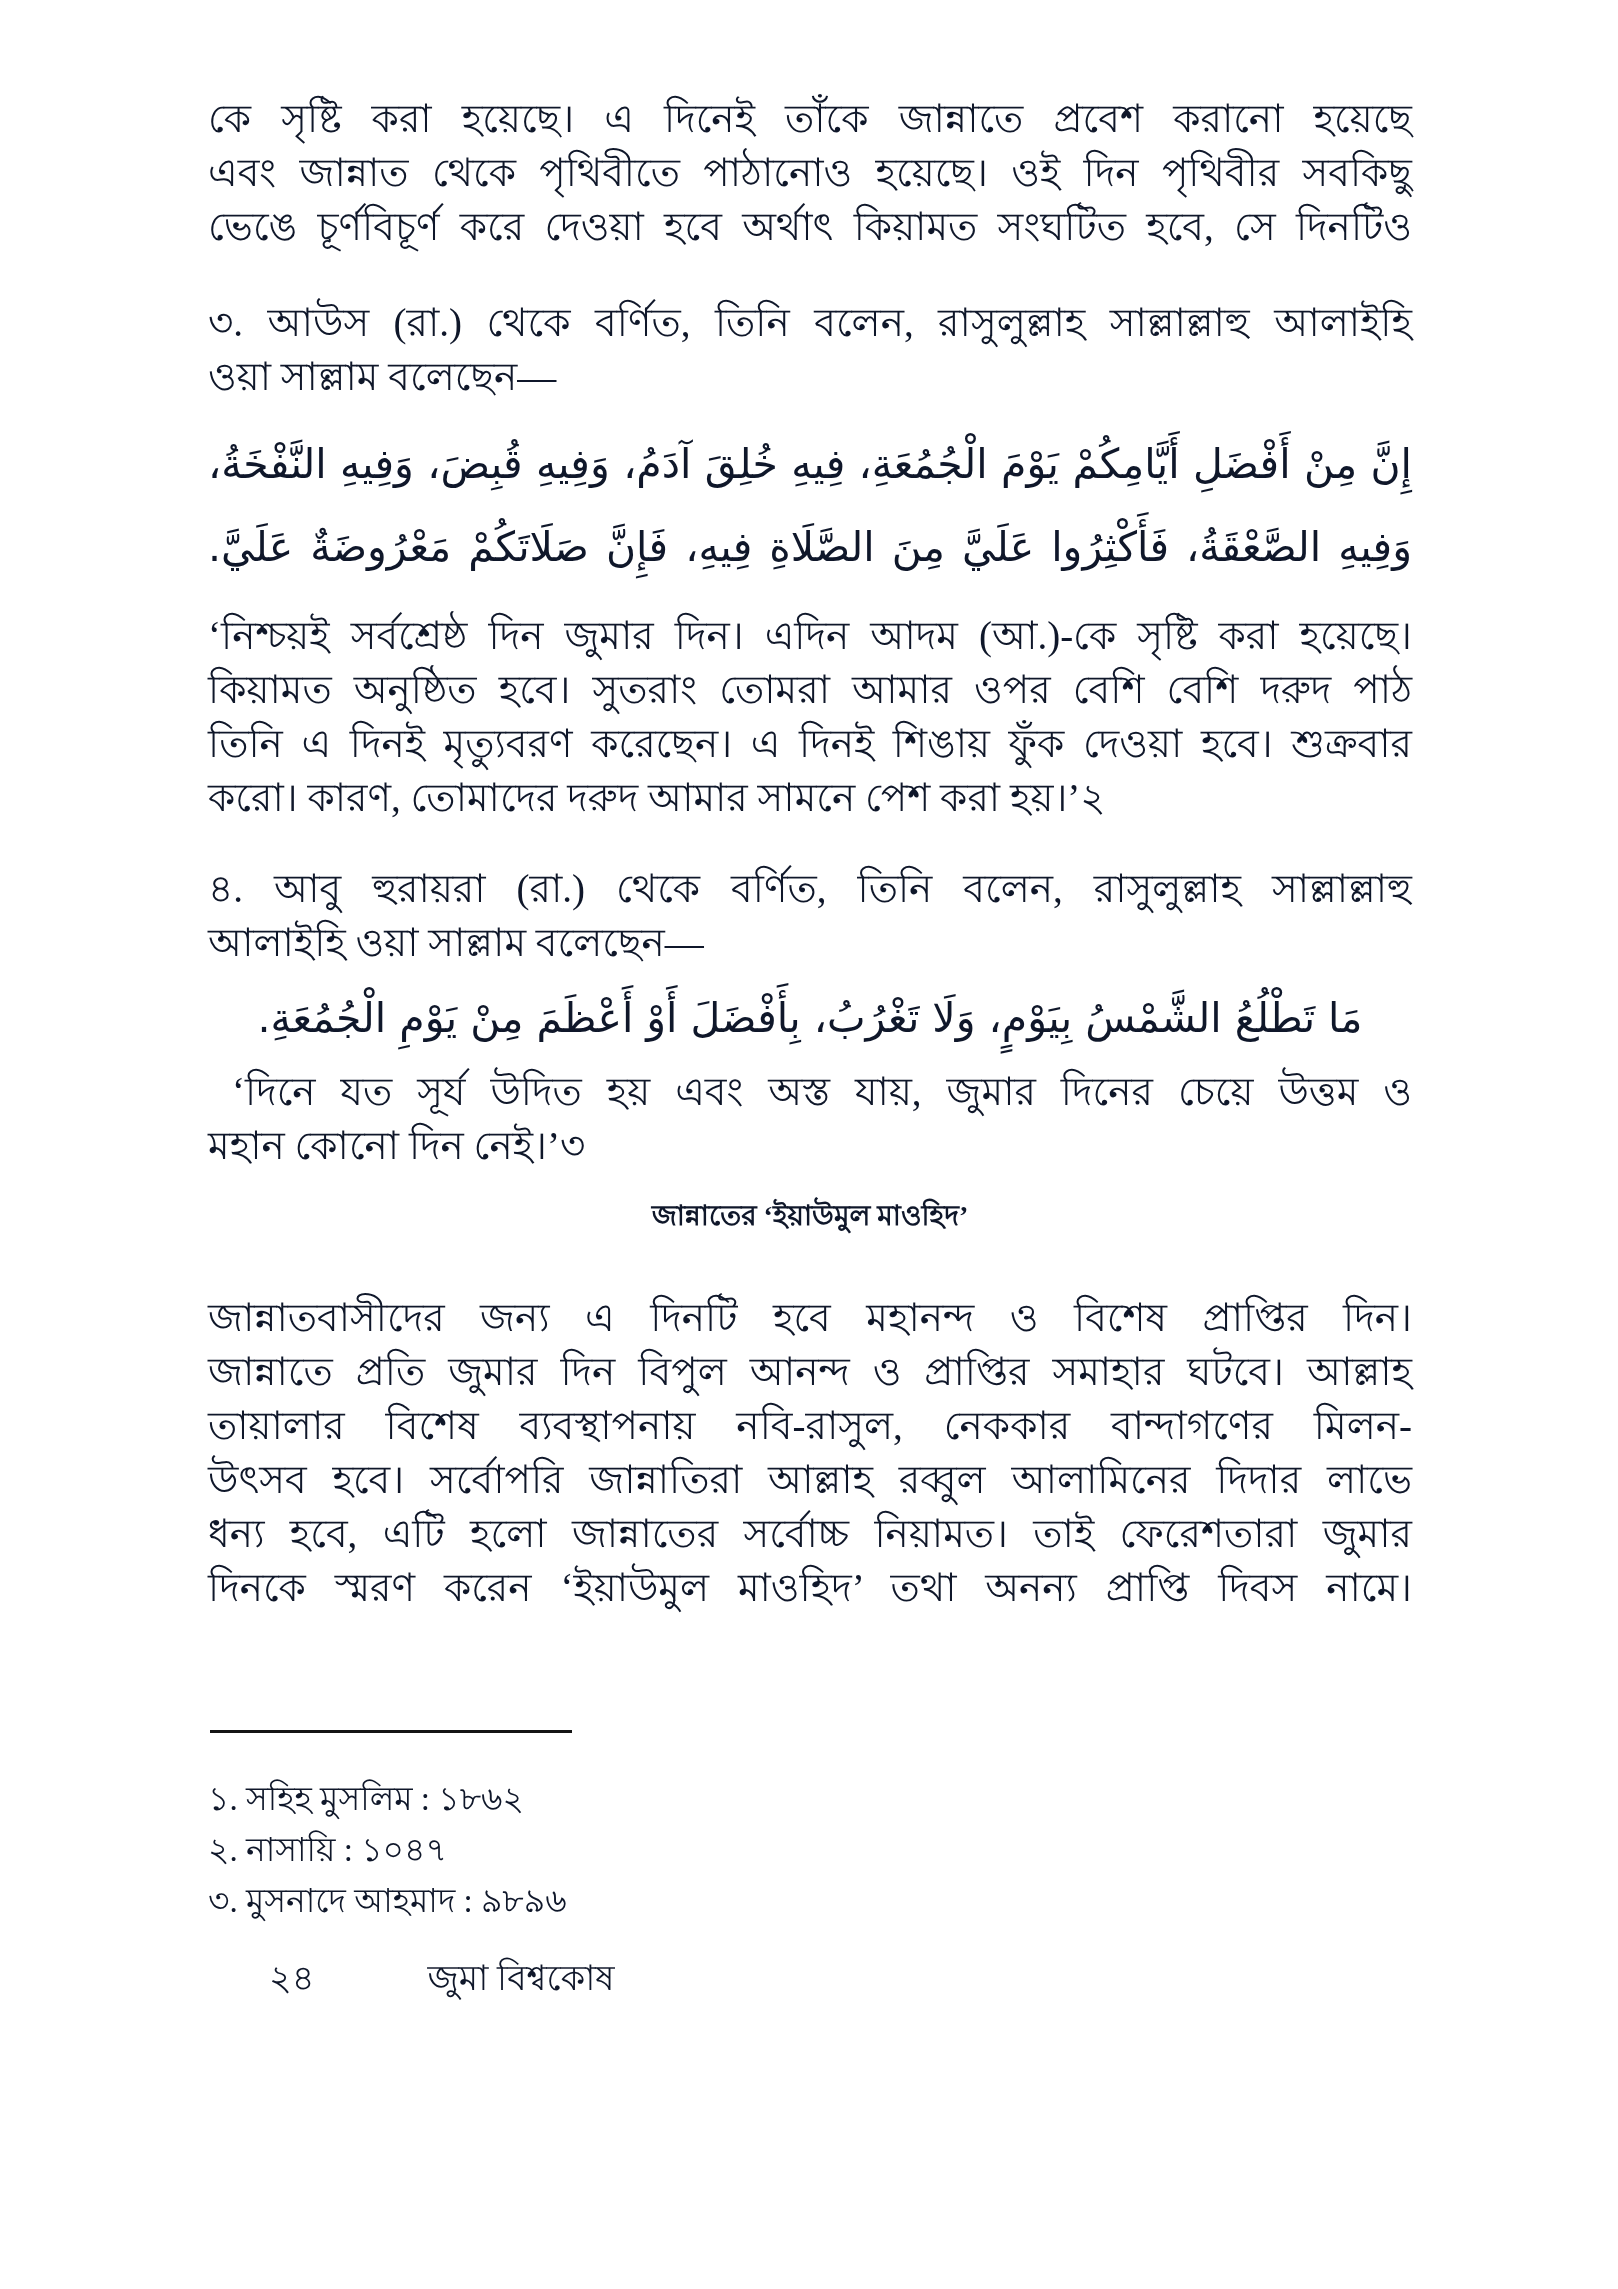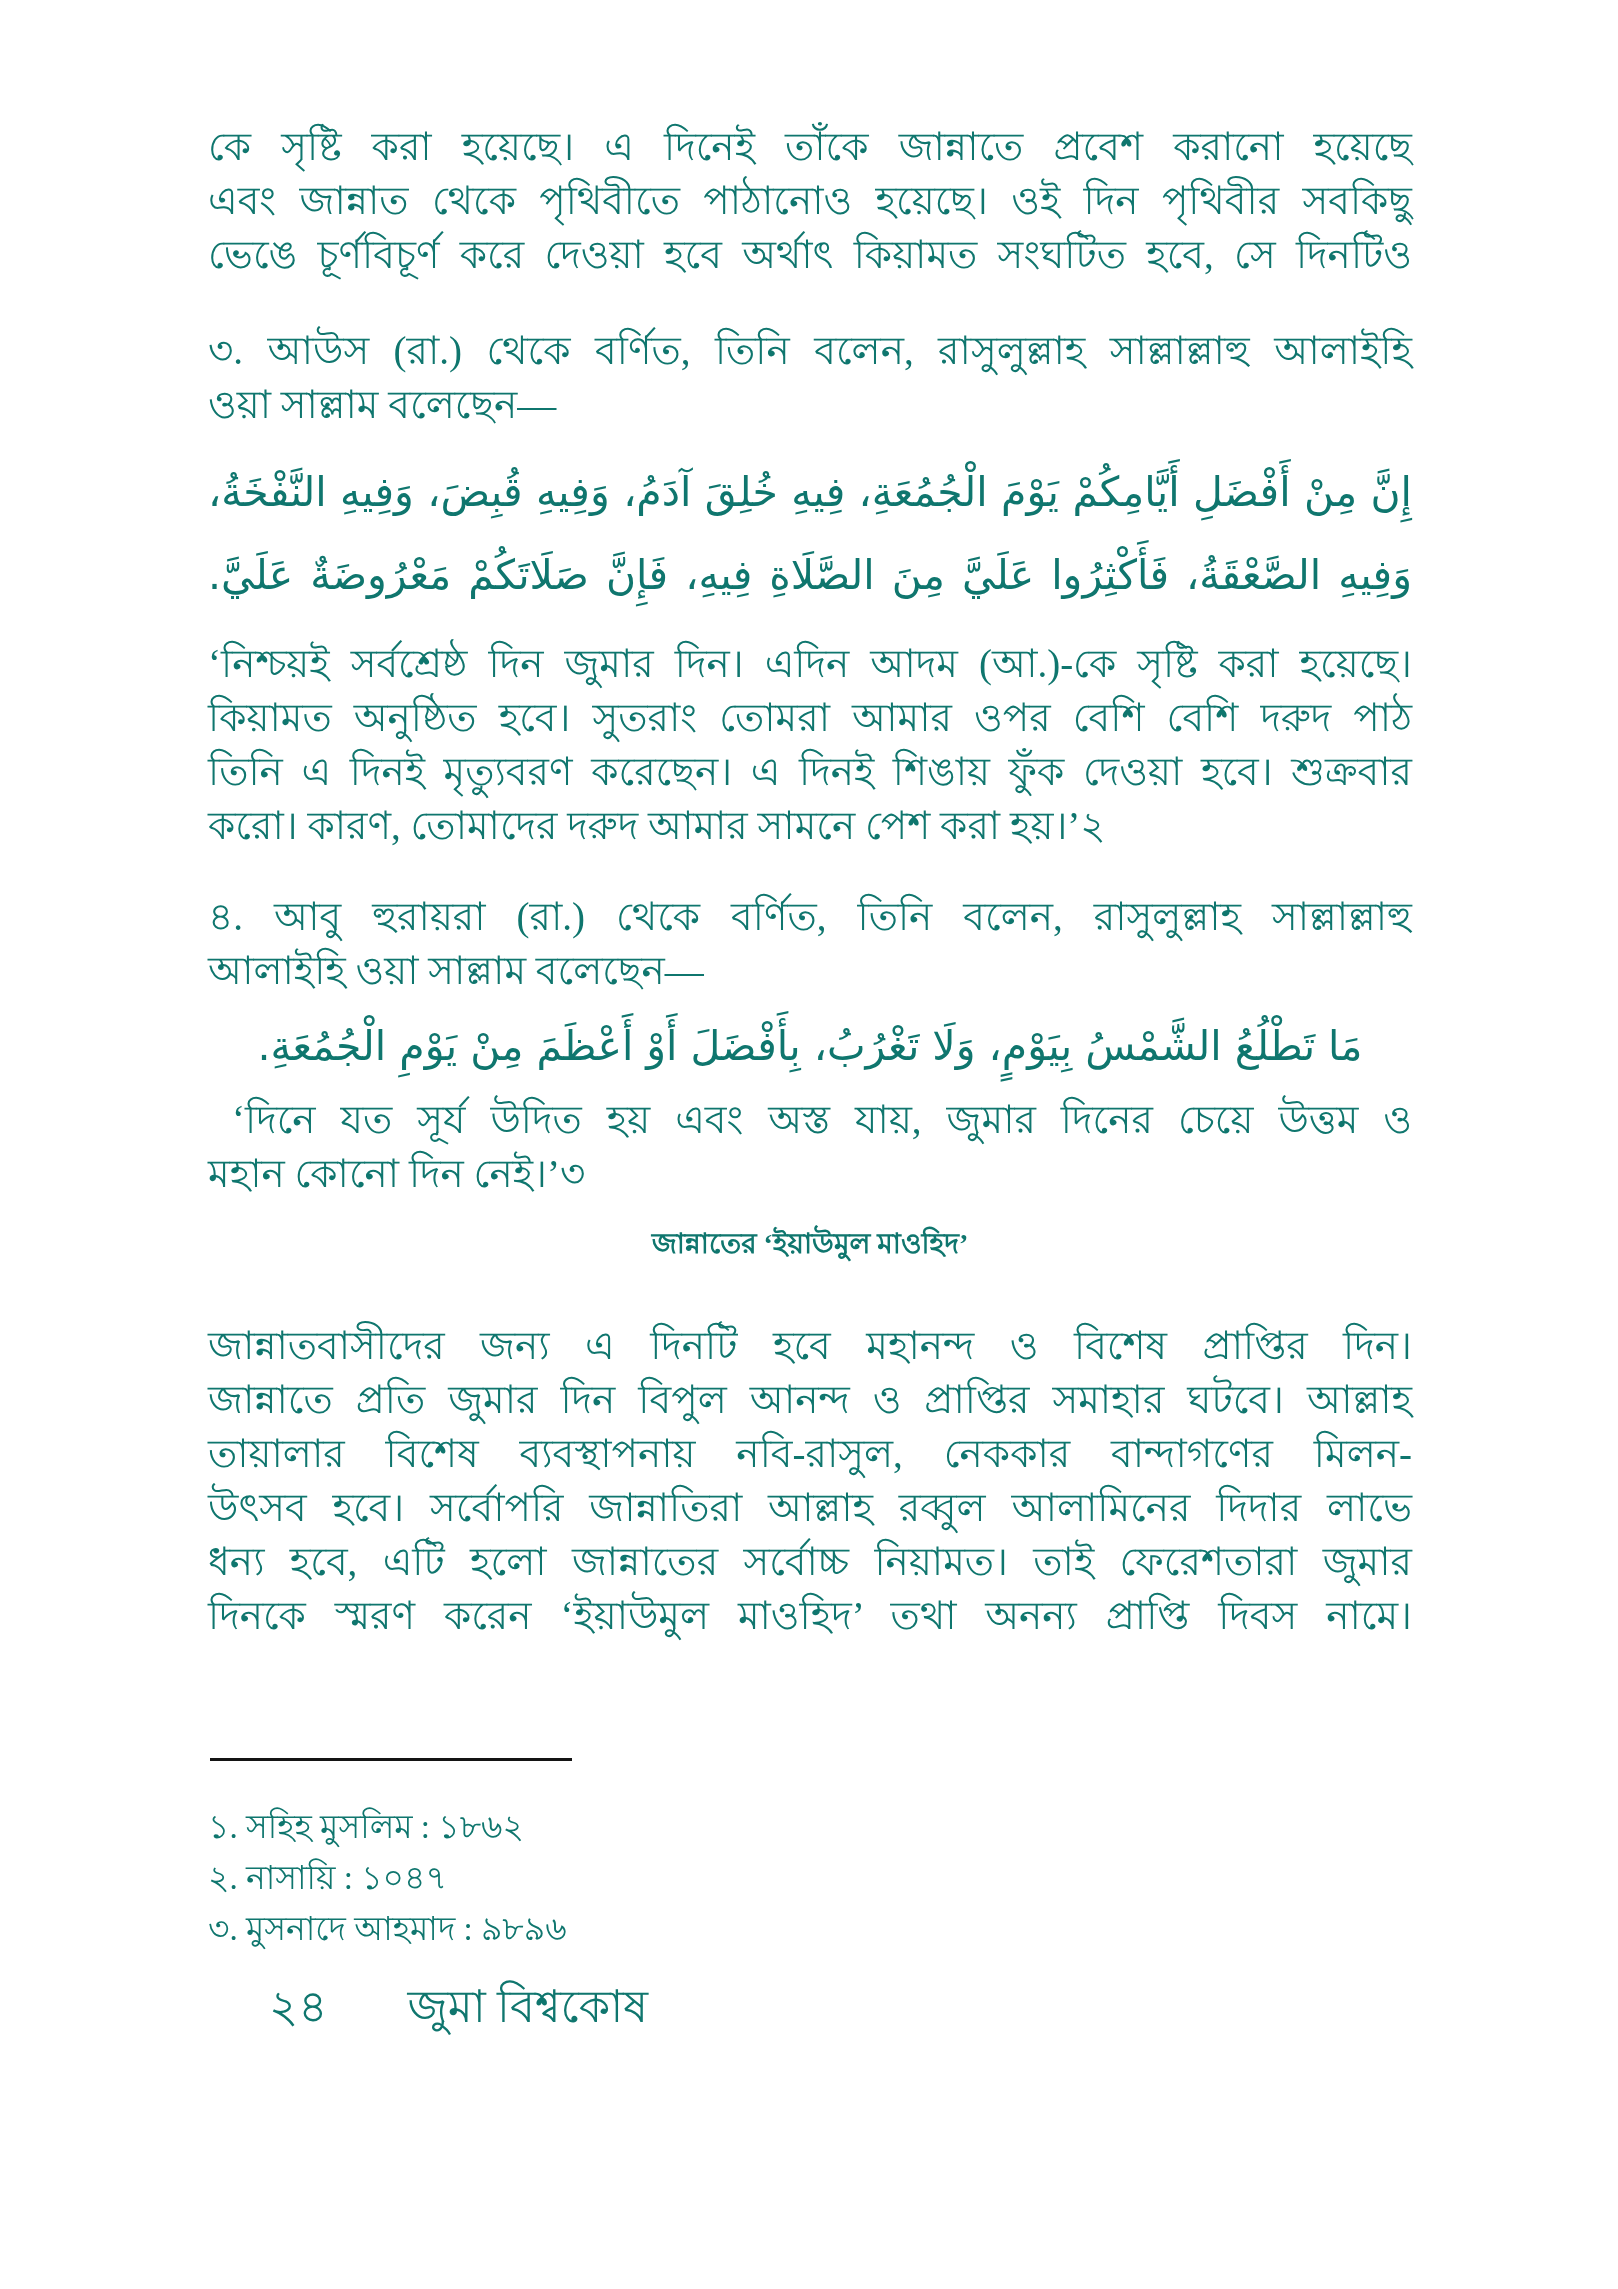"কে সৃষ্টি করা হয়েছে। এ" .page { color: #0f766e -> #0f172a; padding: 120px 207px 0 208px -> 92px 207px 0 208px }
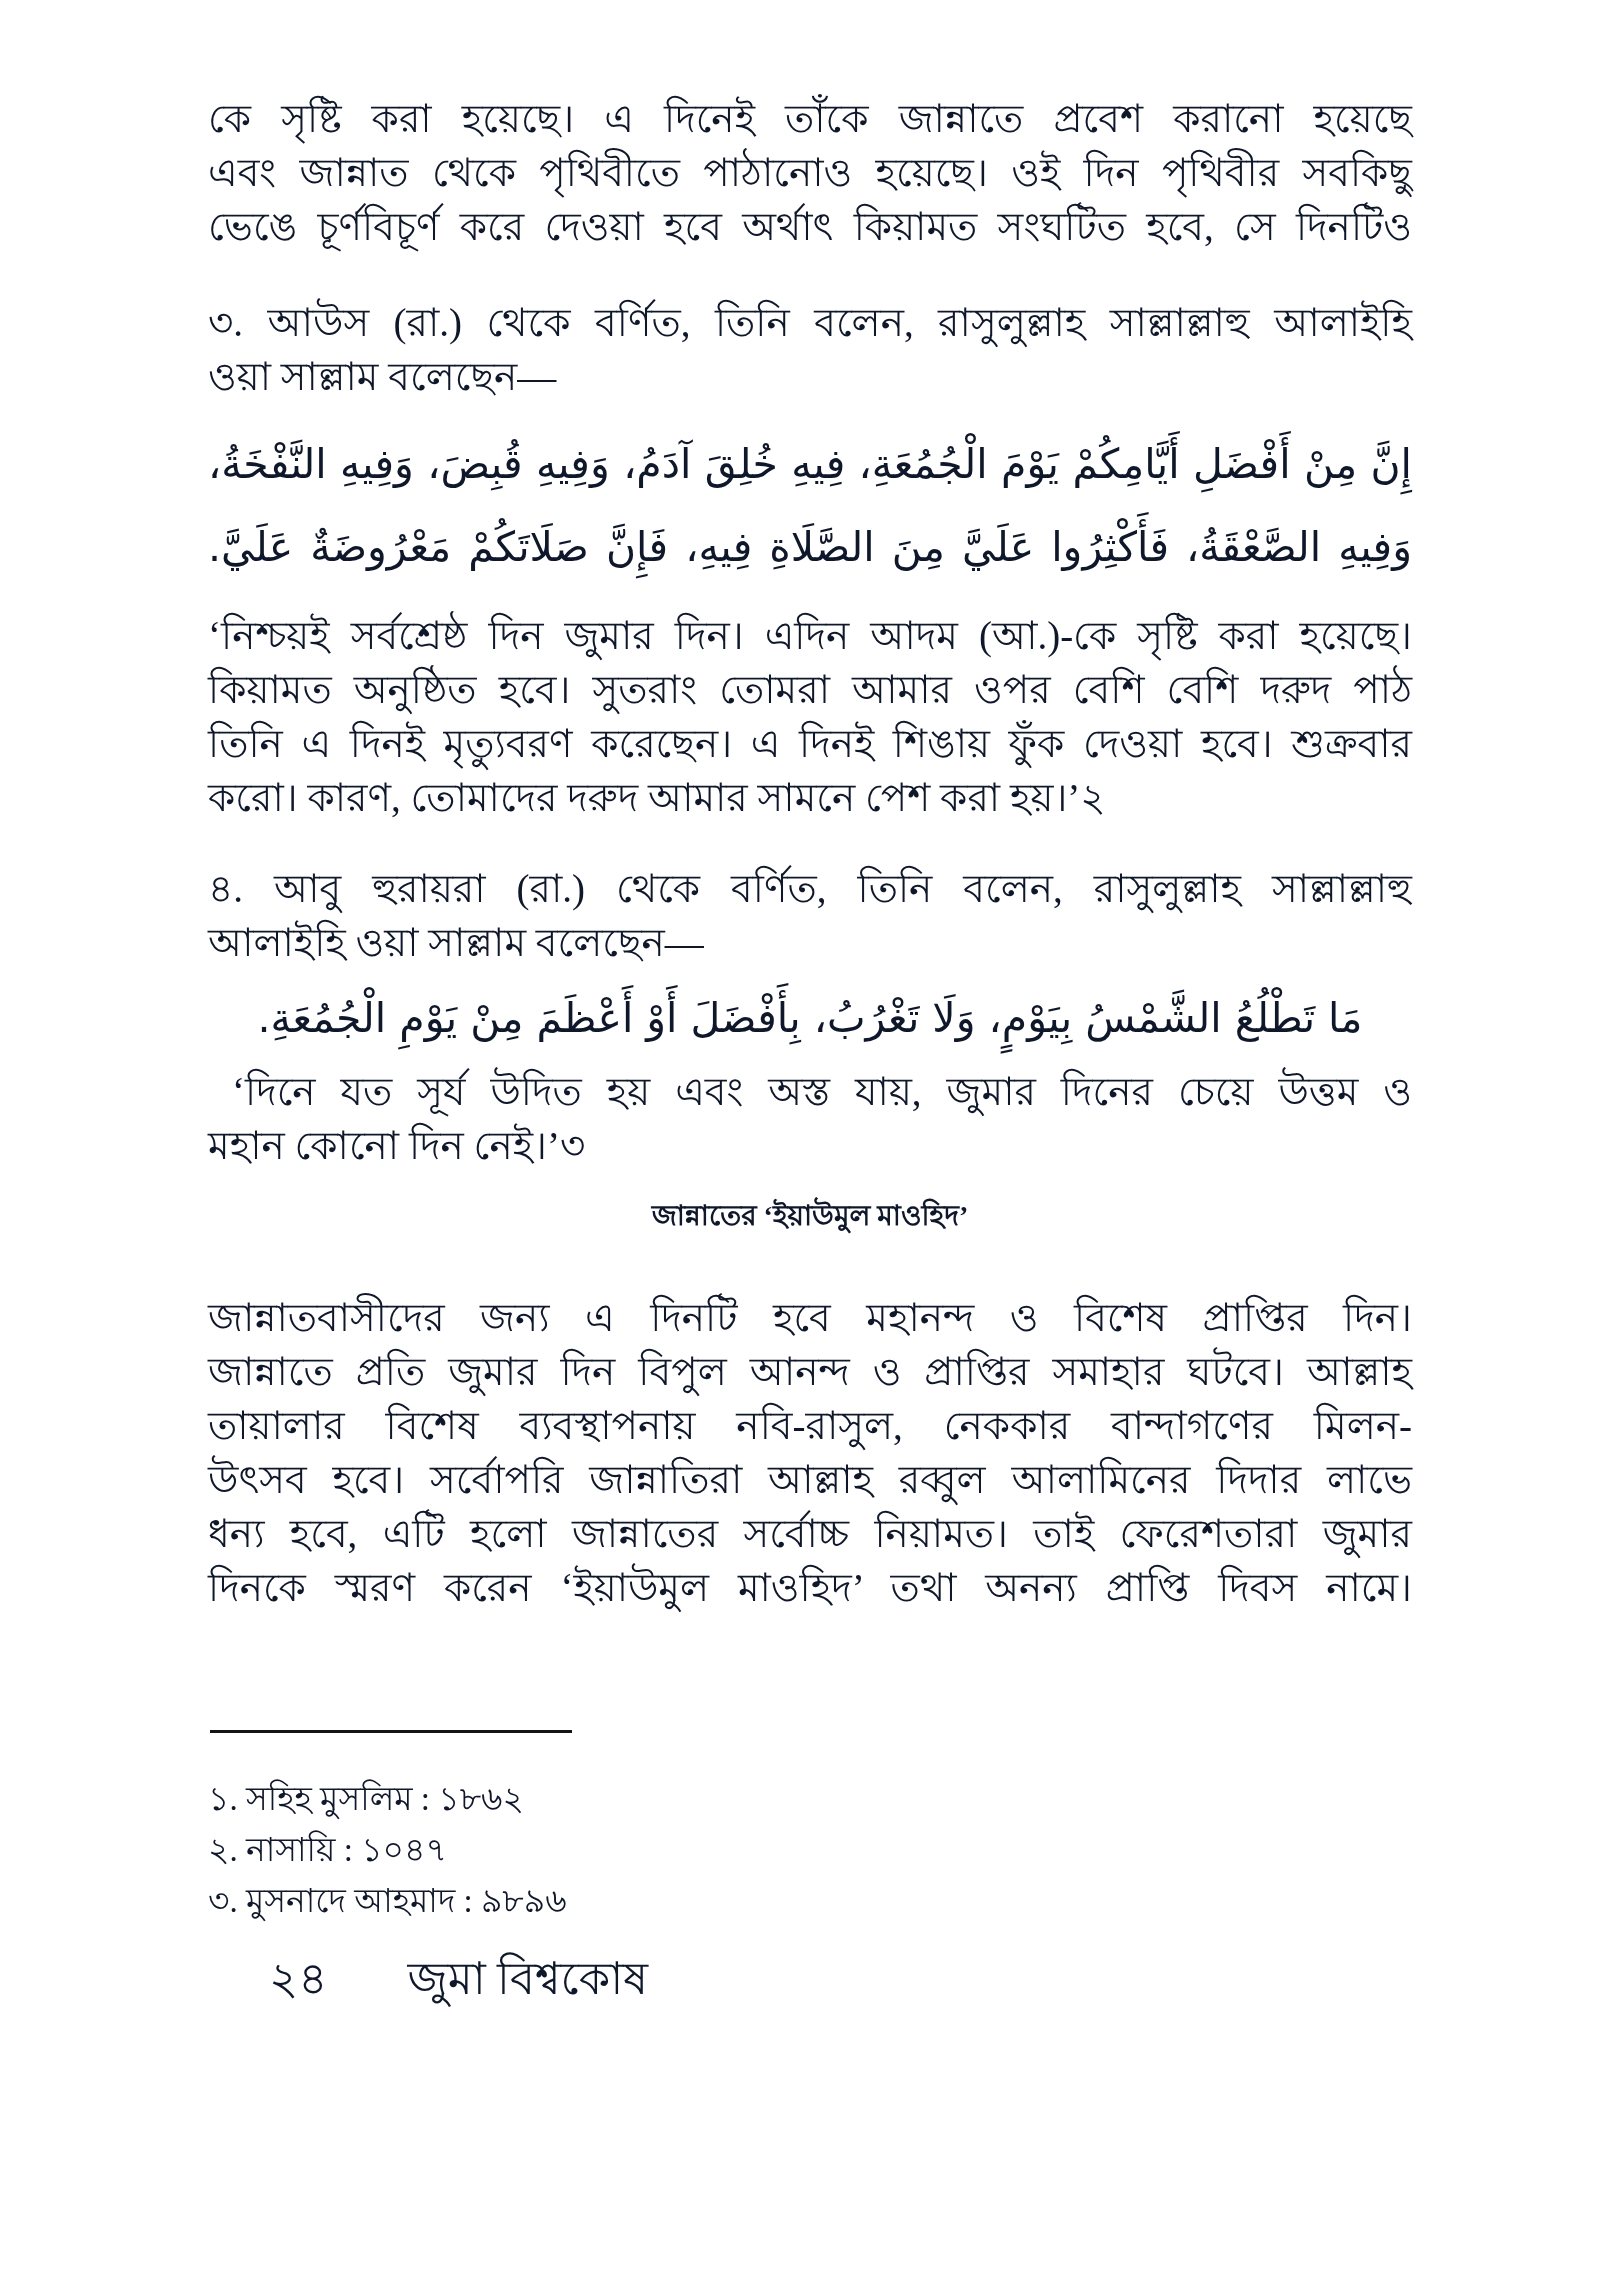"২৪" .page-footer { font-size: 45px -> 35px; gap: 80px -> 113px }
